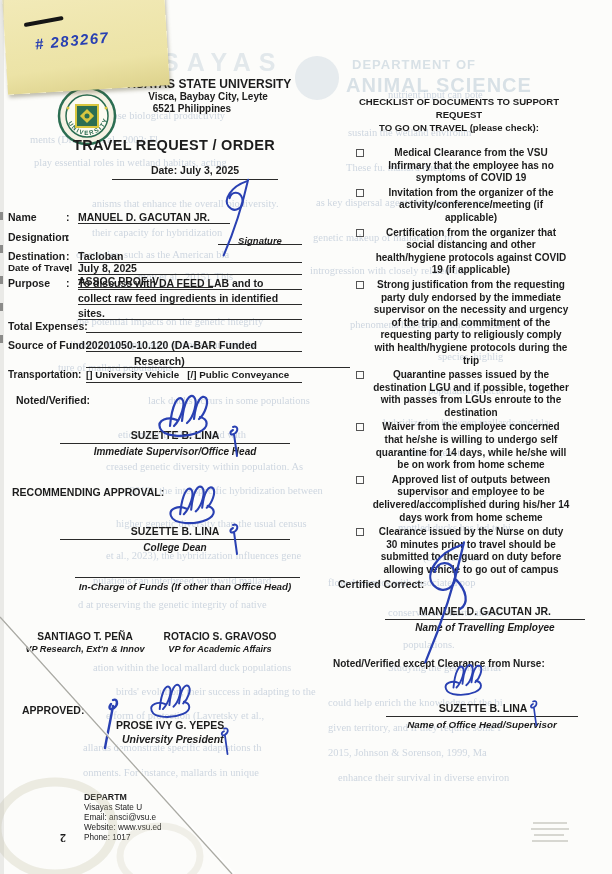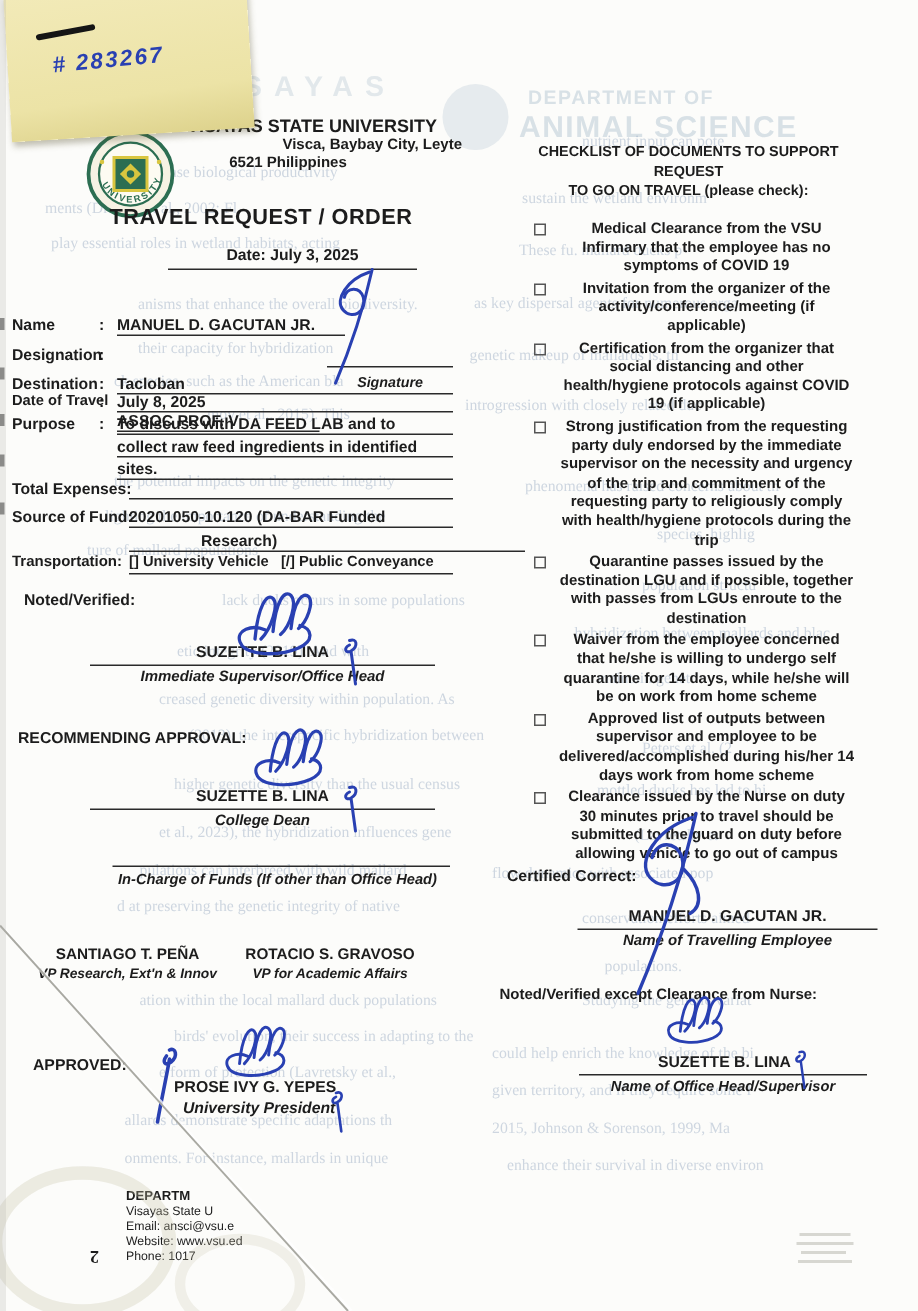"SAYAS" div.wm { font-size: 19px -> 25px }
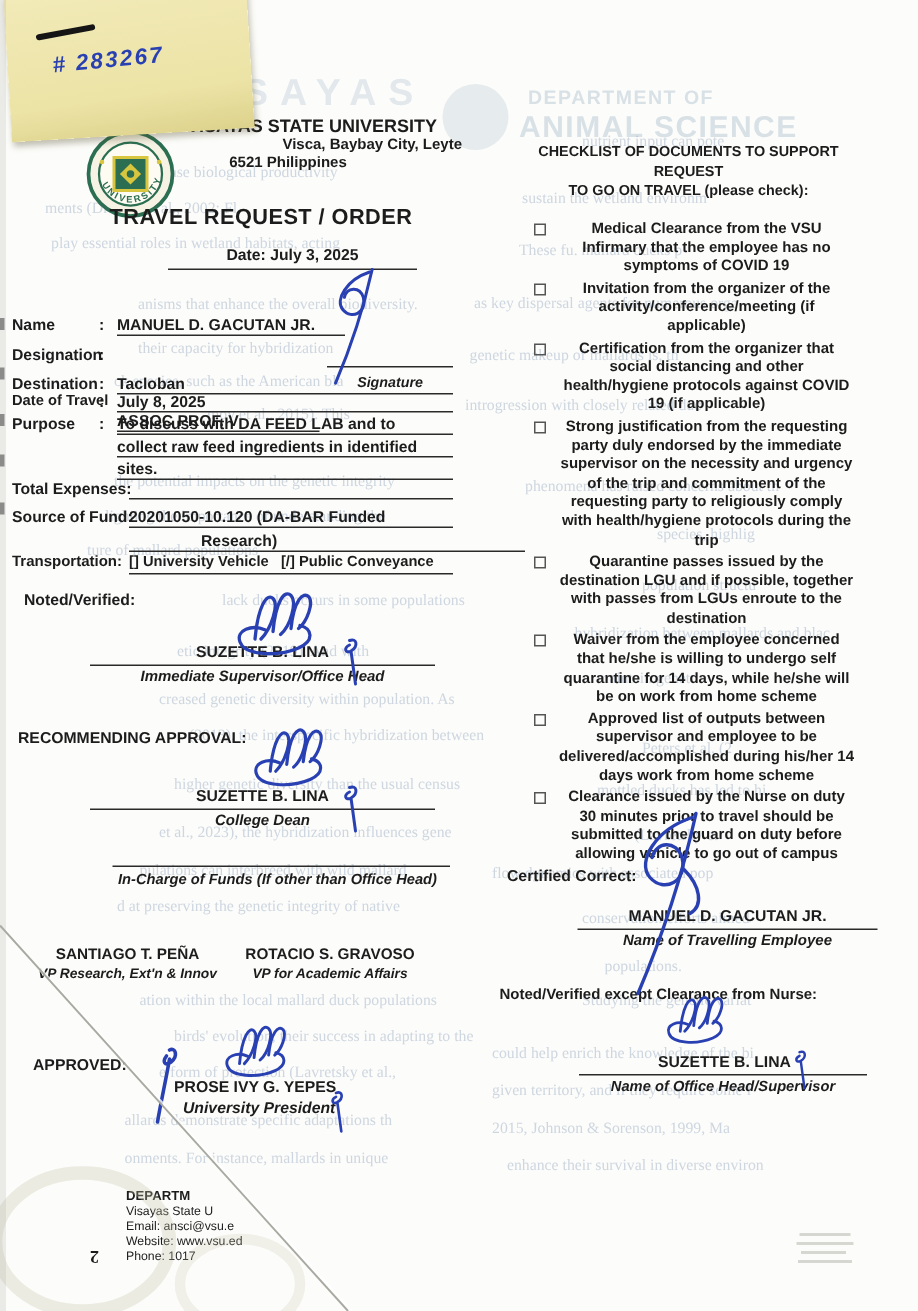"Visca, Baybay City, Leyte" div.abs { text-align: right -> none }
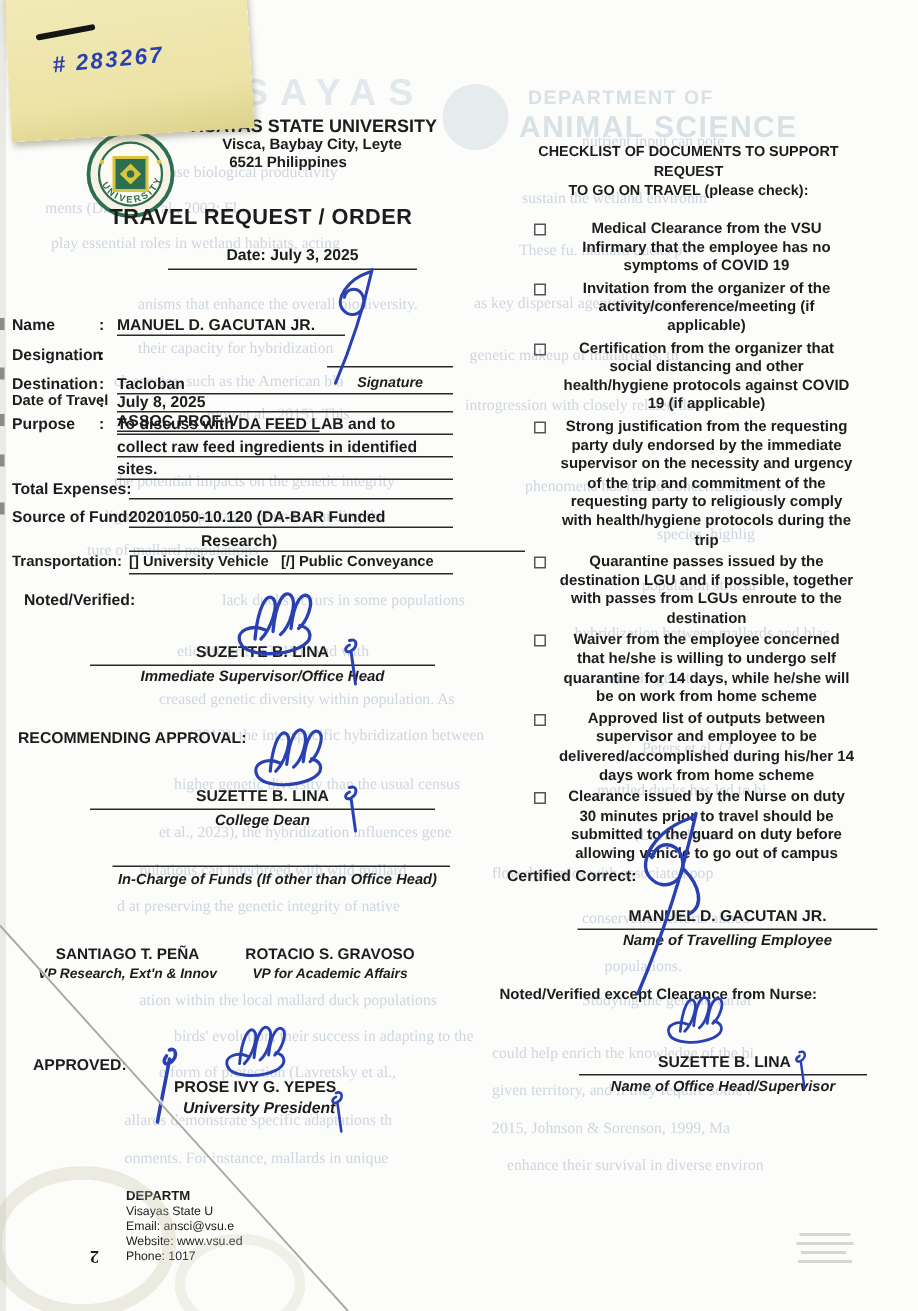"Signature" div.abs { top: 250px -> 235px }
